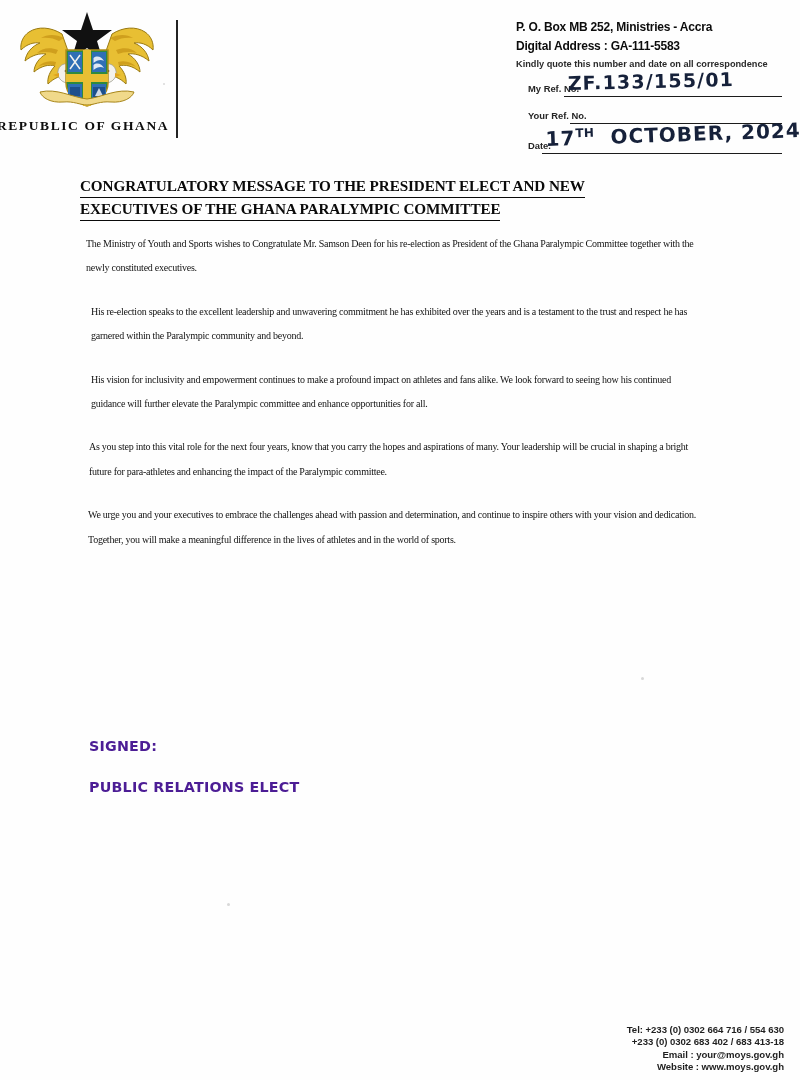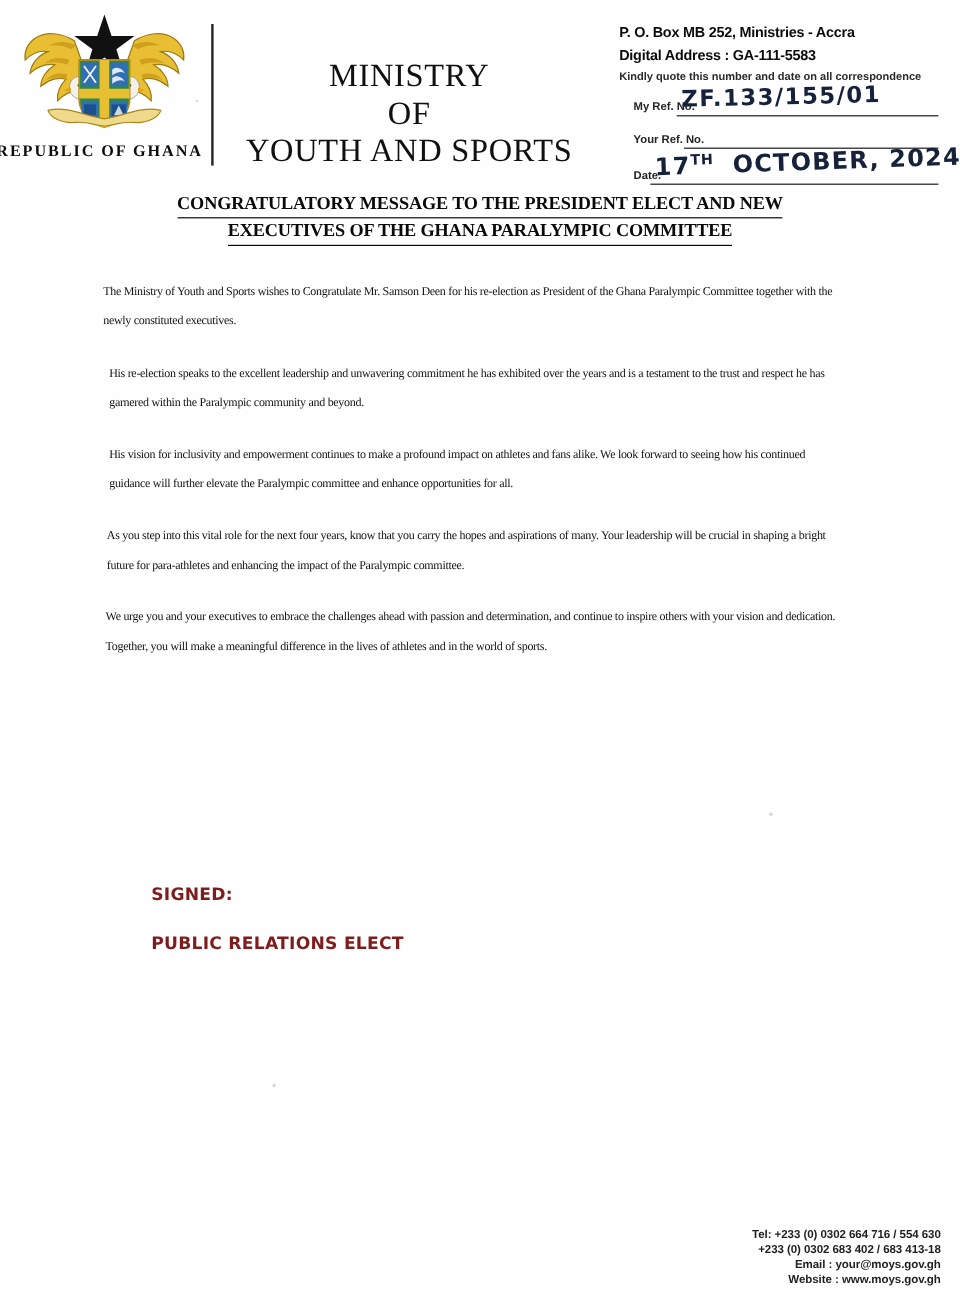"MINISTRY" div { html: <div> <span>MINISTRY</span> <span>OF</span> <span>YOUTH AND SPORTS</span> </div> -> none }
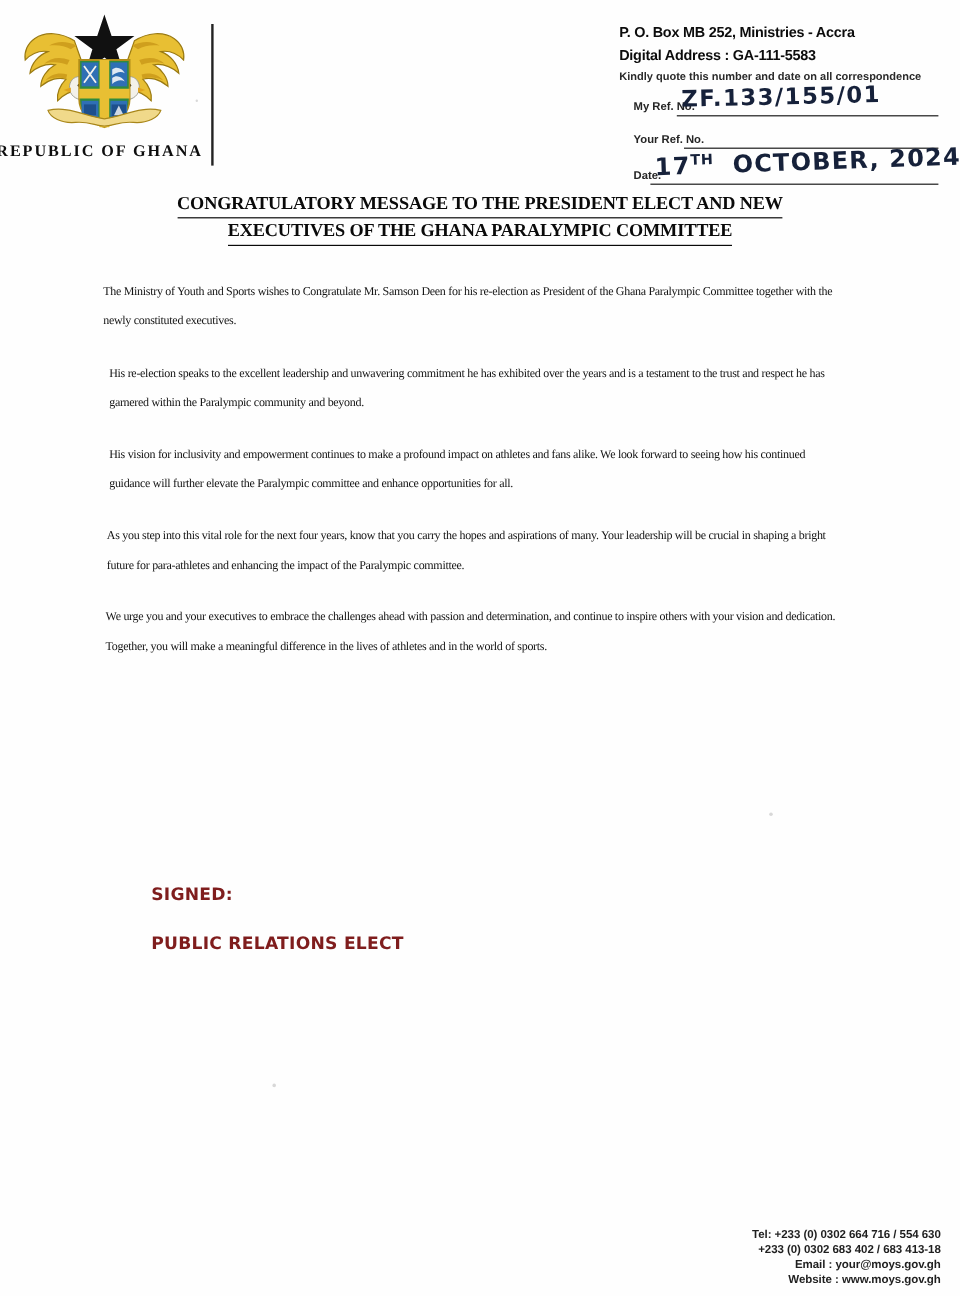"CONGRATULATORY MESSAGE TO THE PRESIDENT" #doc-title { text-align: center -> none; top: 159px -> 175px }
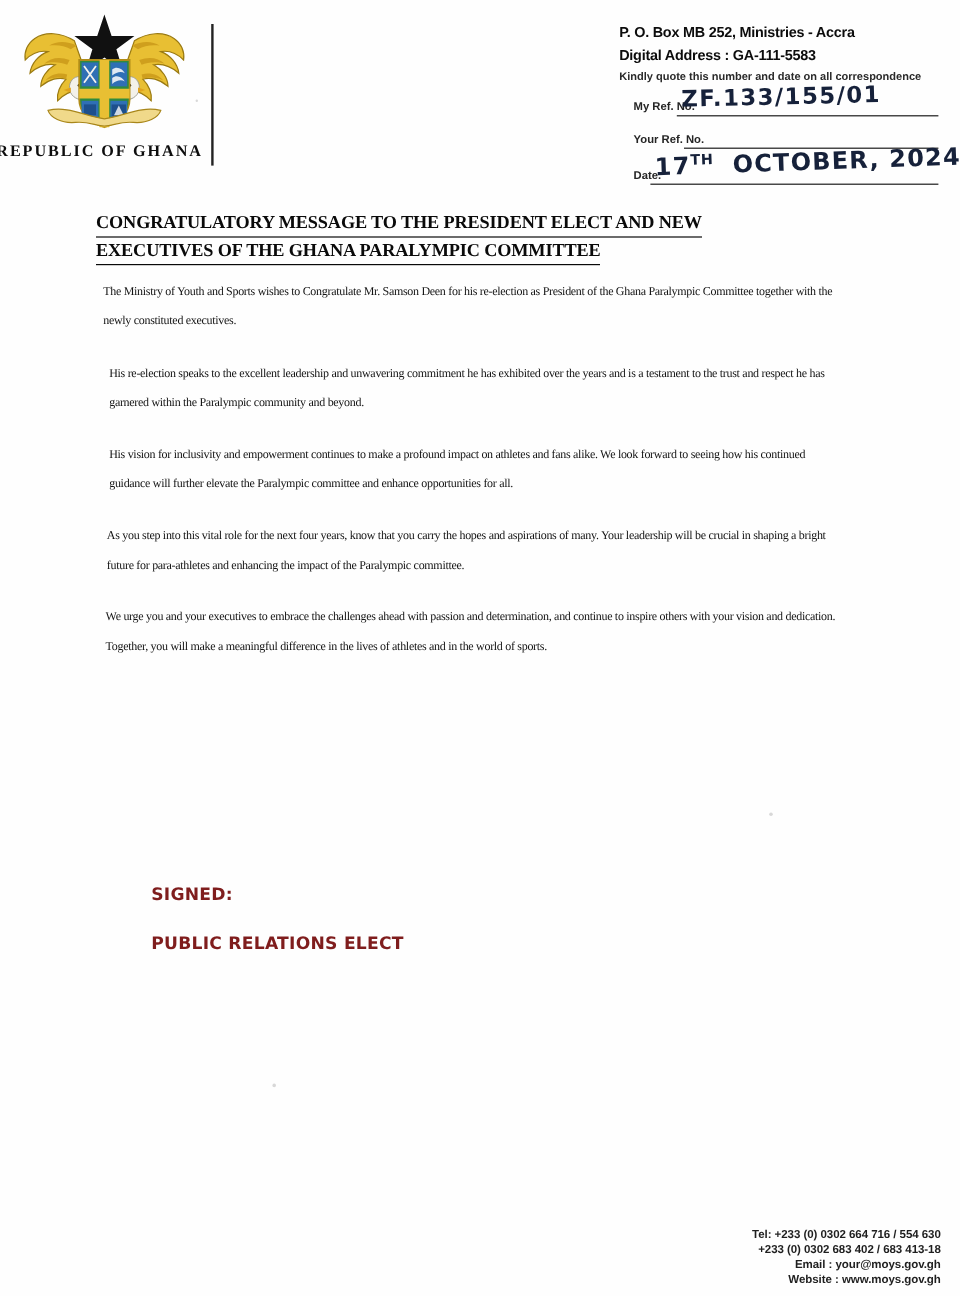"SIGNED:" .sign-line { color: #7f1d1d -> #4c1d95; margin-left: 37px -> none }
